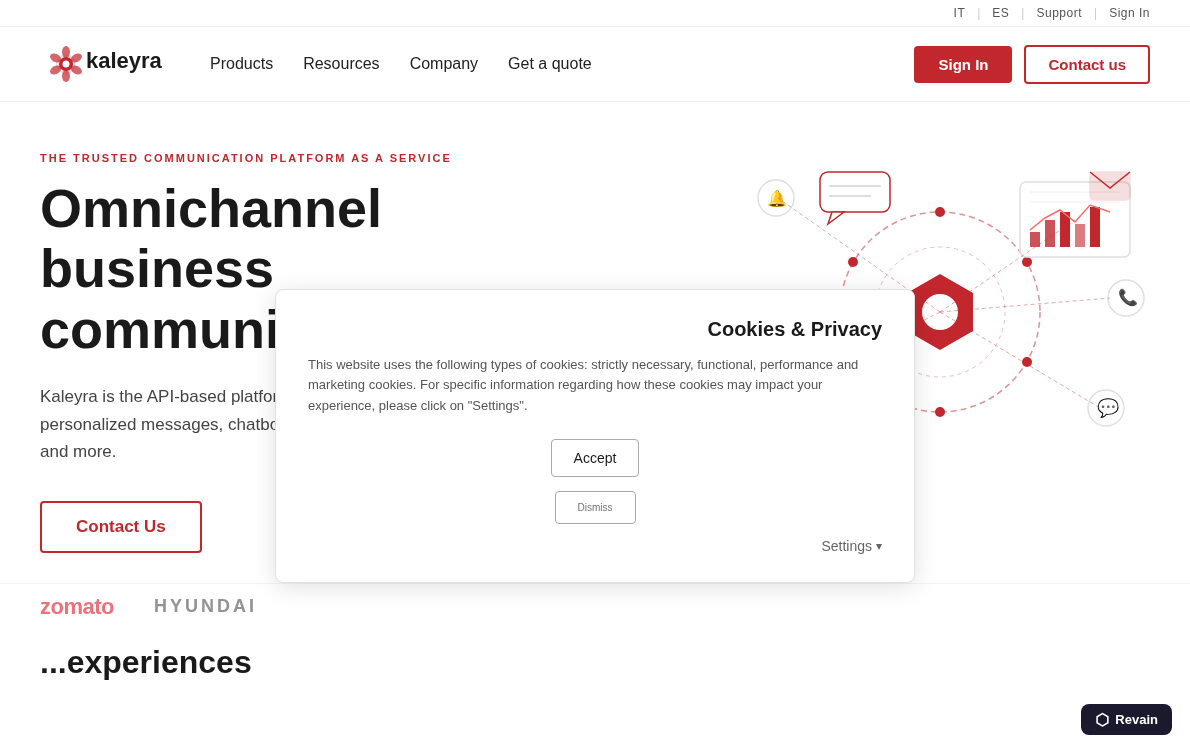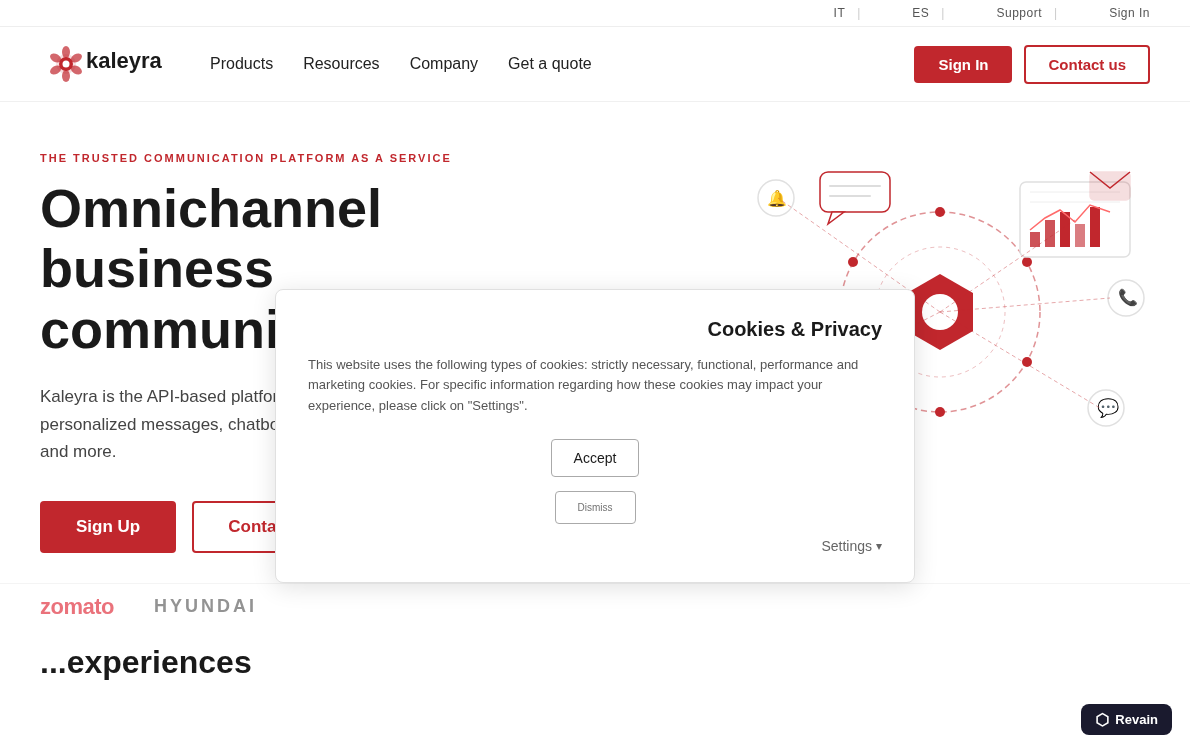"IT" .top-bar a { margin-left: 40px -> none }
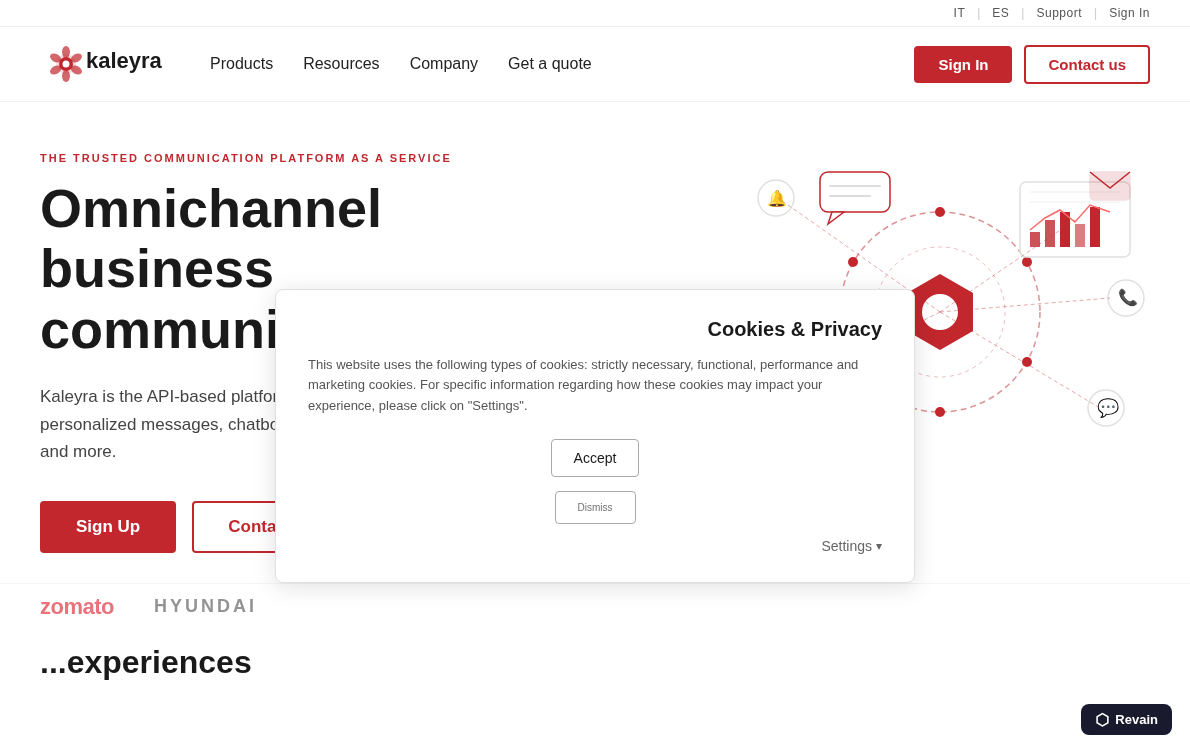"Sign Up" button.btn-signup { html: <button>Sign Up</button> -> none }
